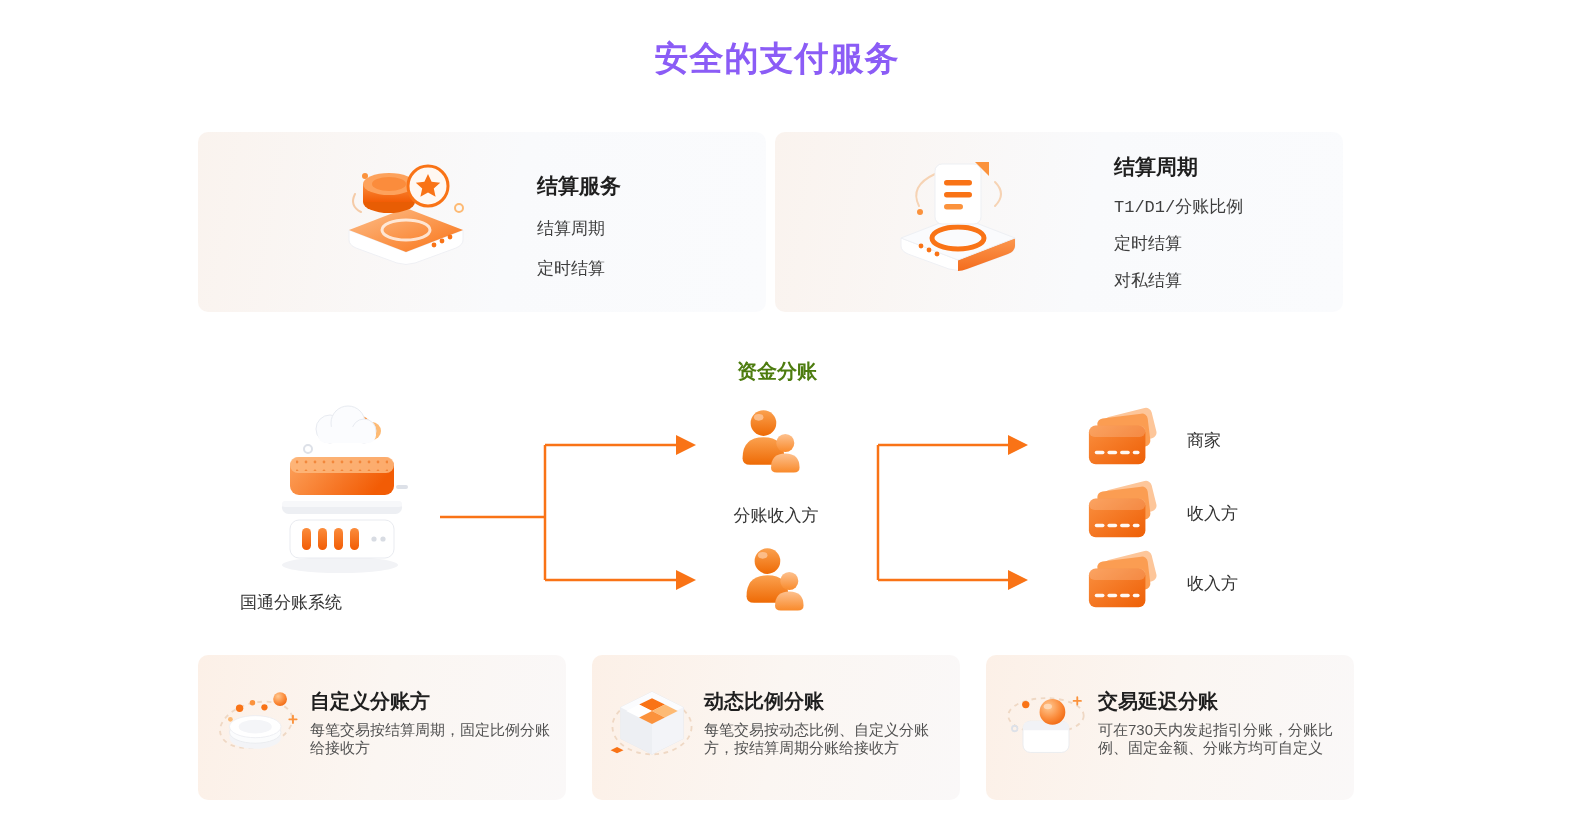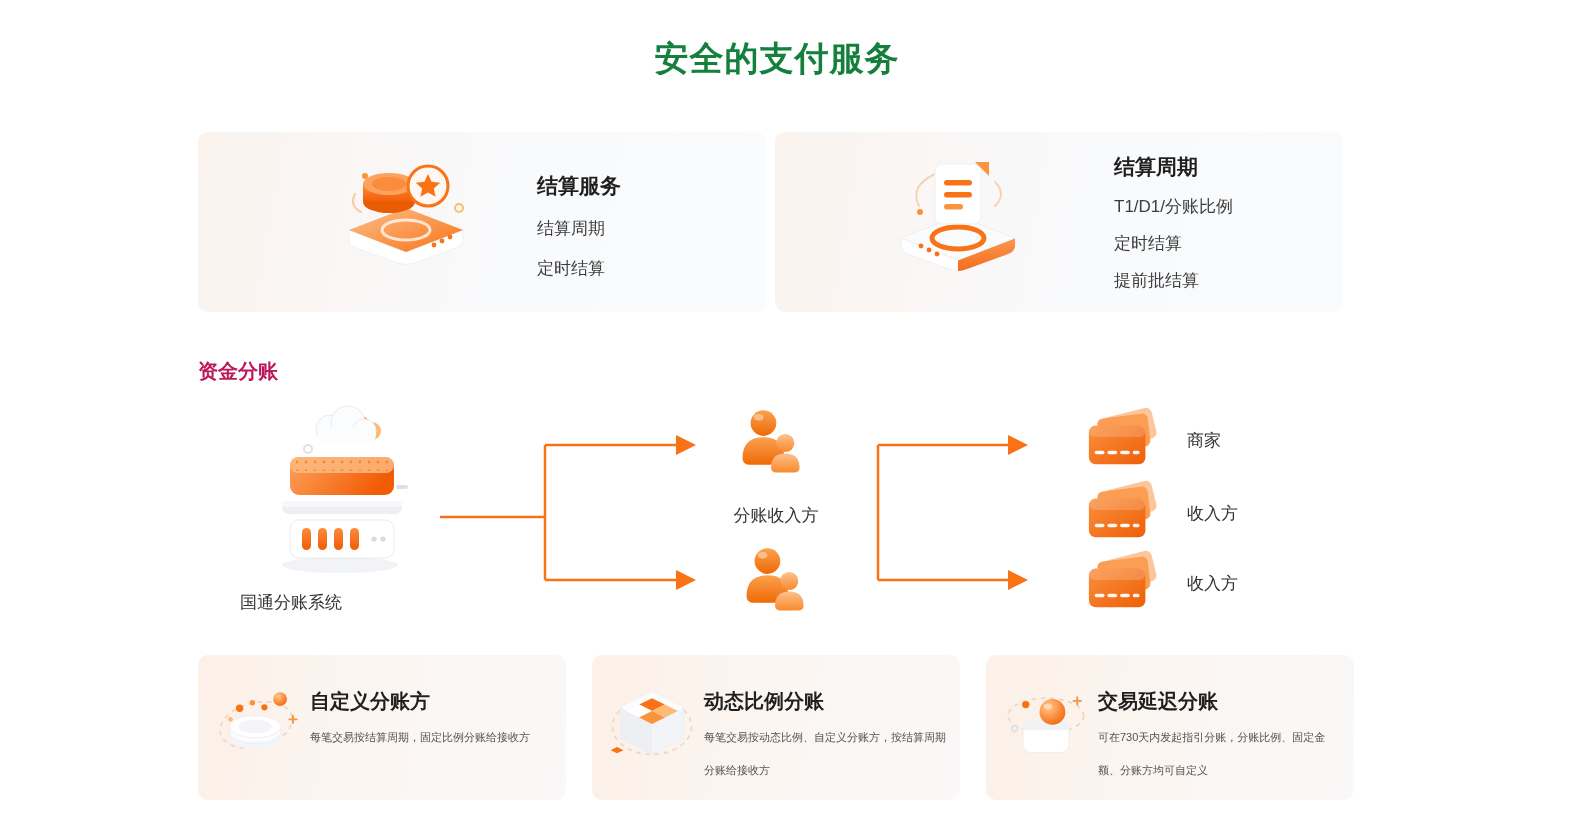"安全的支付服务" .page-title { color: #15803d -> #8b5cf6 }
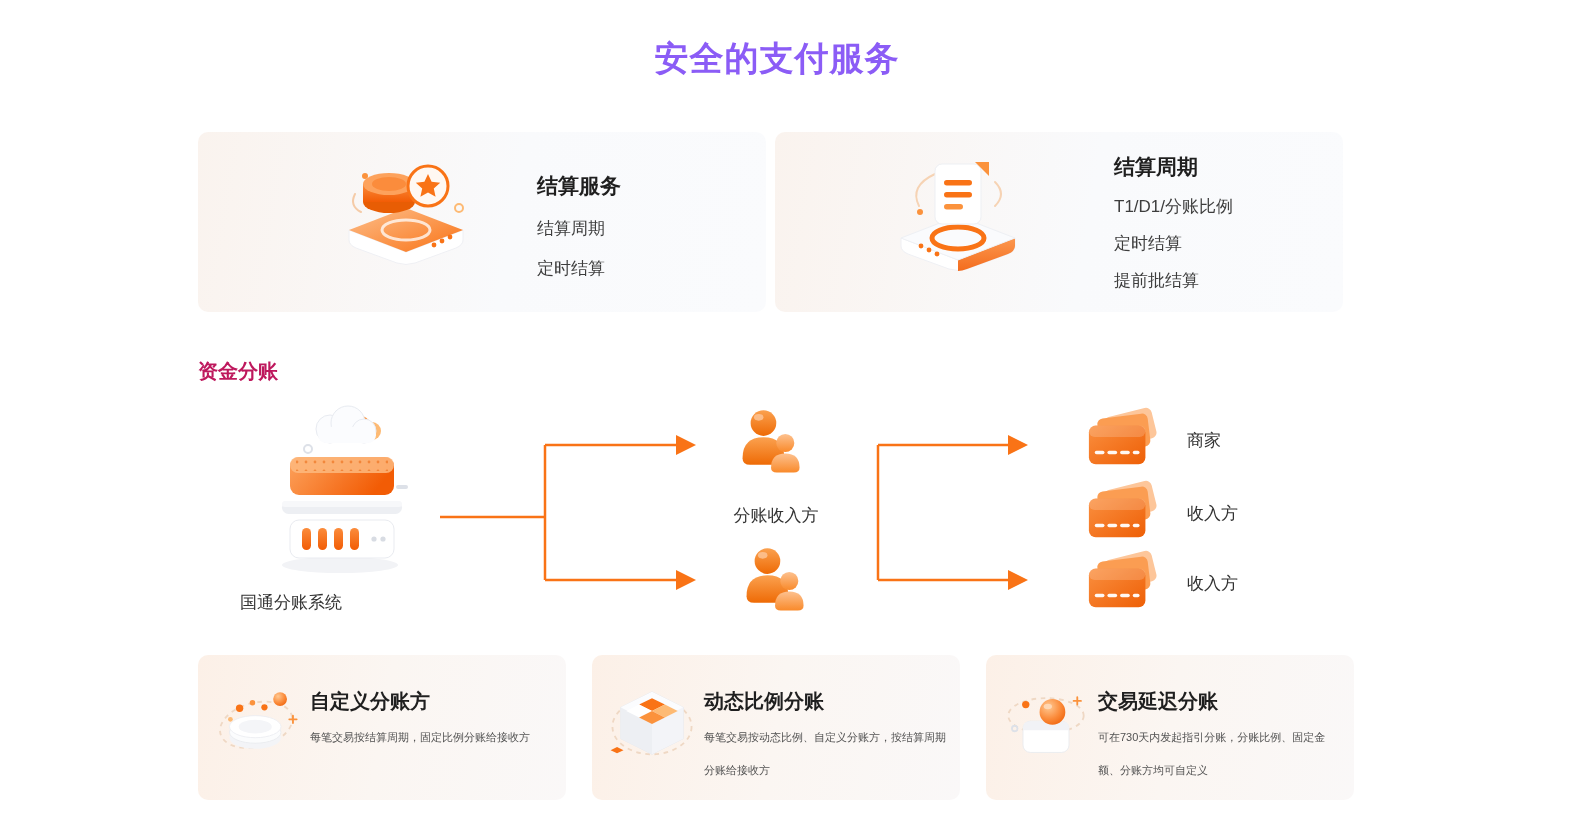"结算服务" .top-cards { font-family: none -> Liberation Mono, monospace }
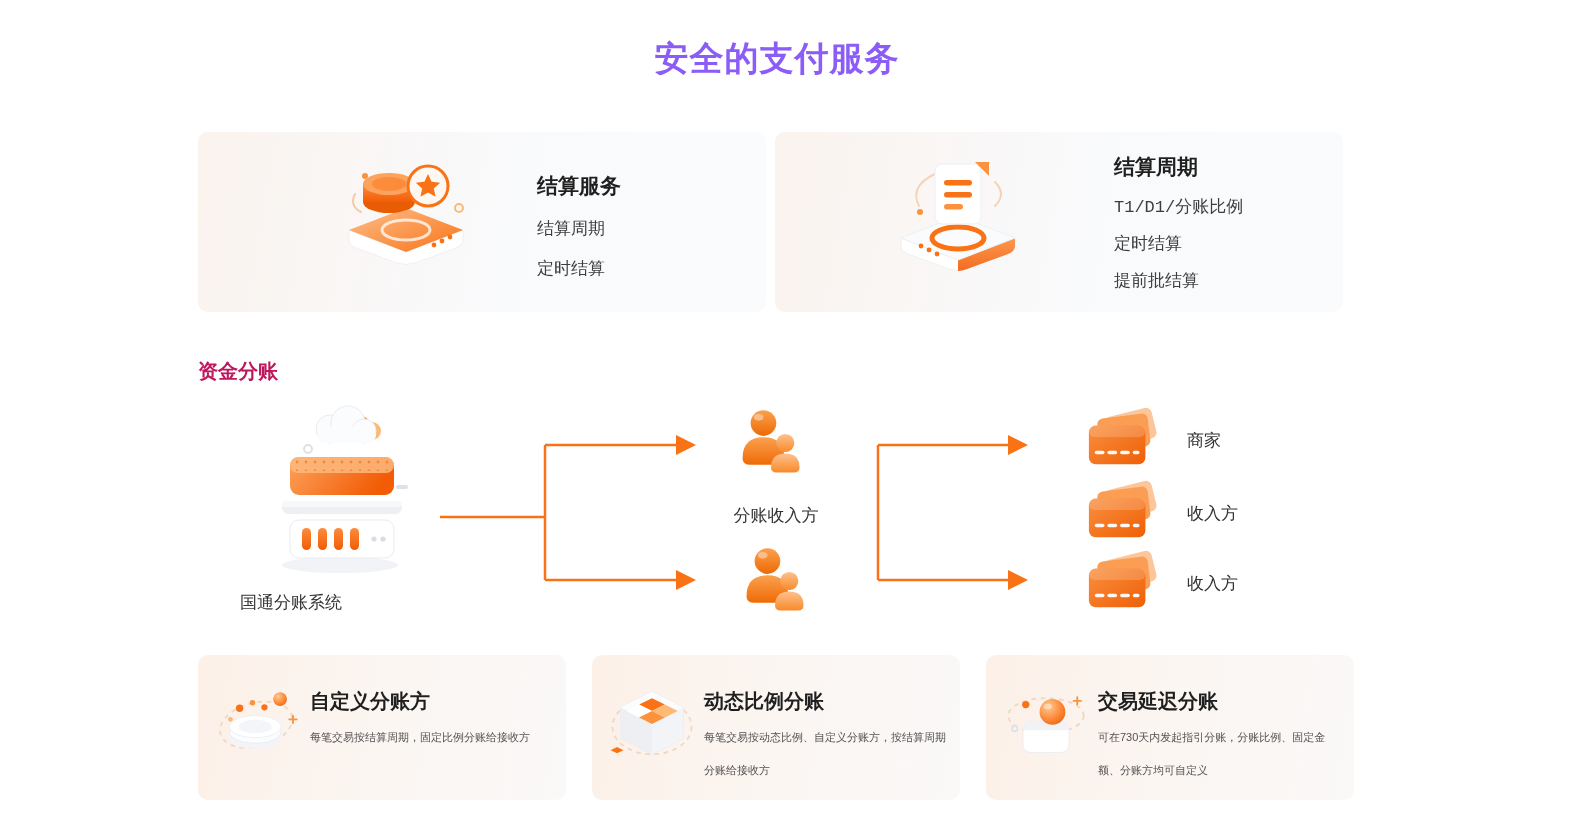"提前批结算" div.card-item { text: 提前批 -> 对私 }
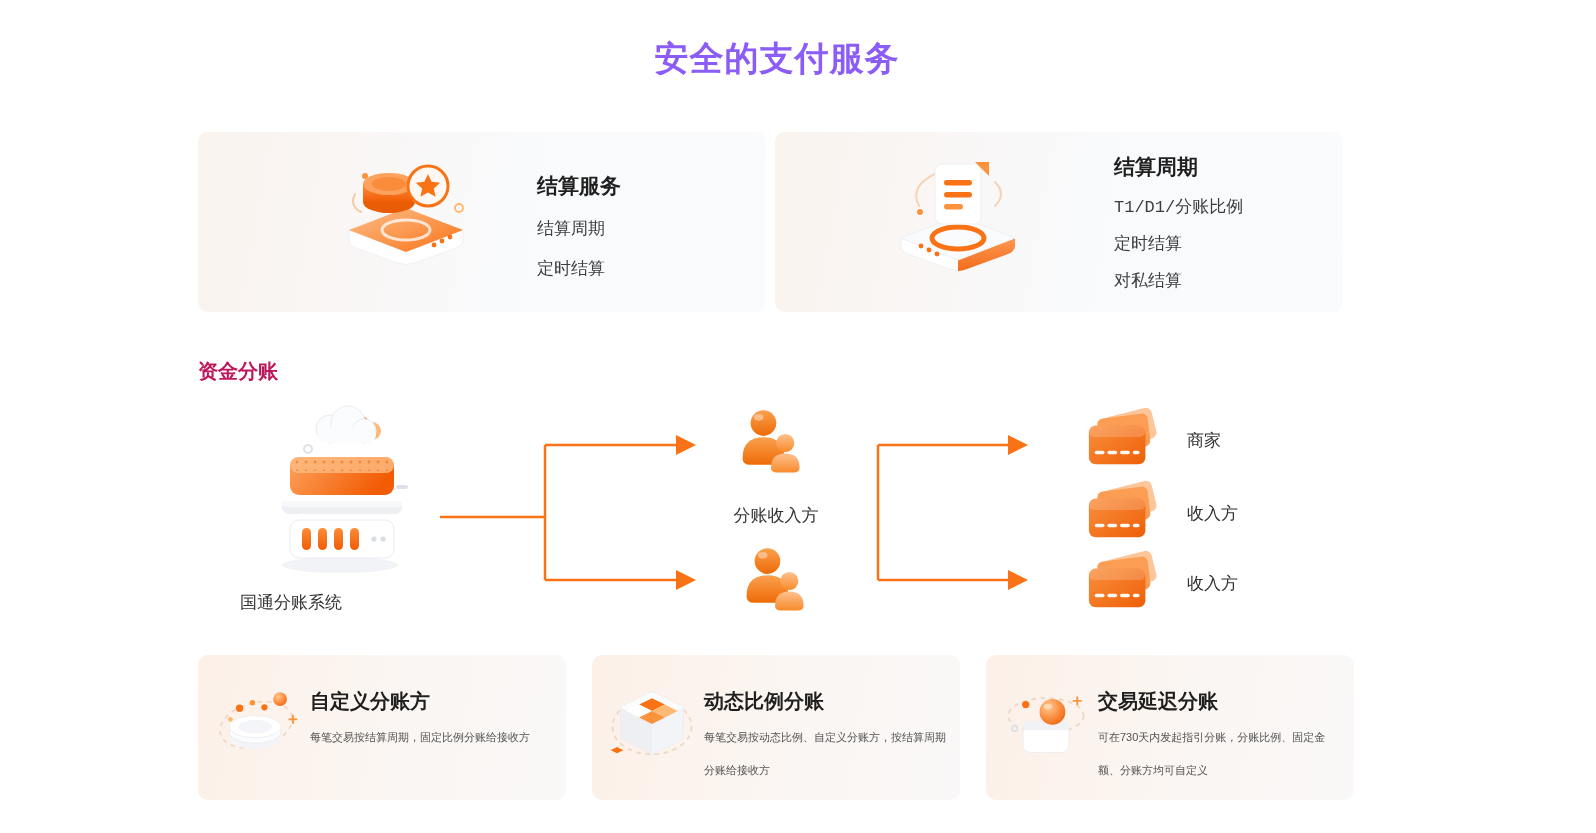"资金分账" .flow-title { color: #be185d -> #4d7c0f; text-align: left -> center }
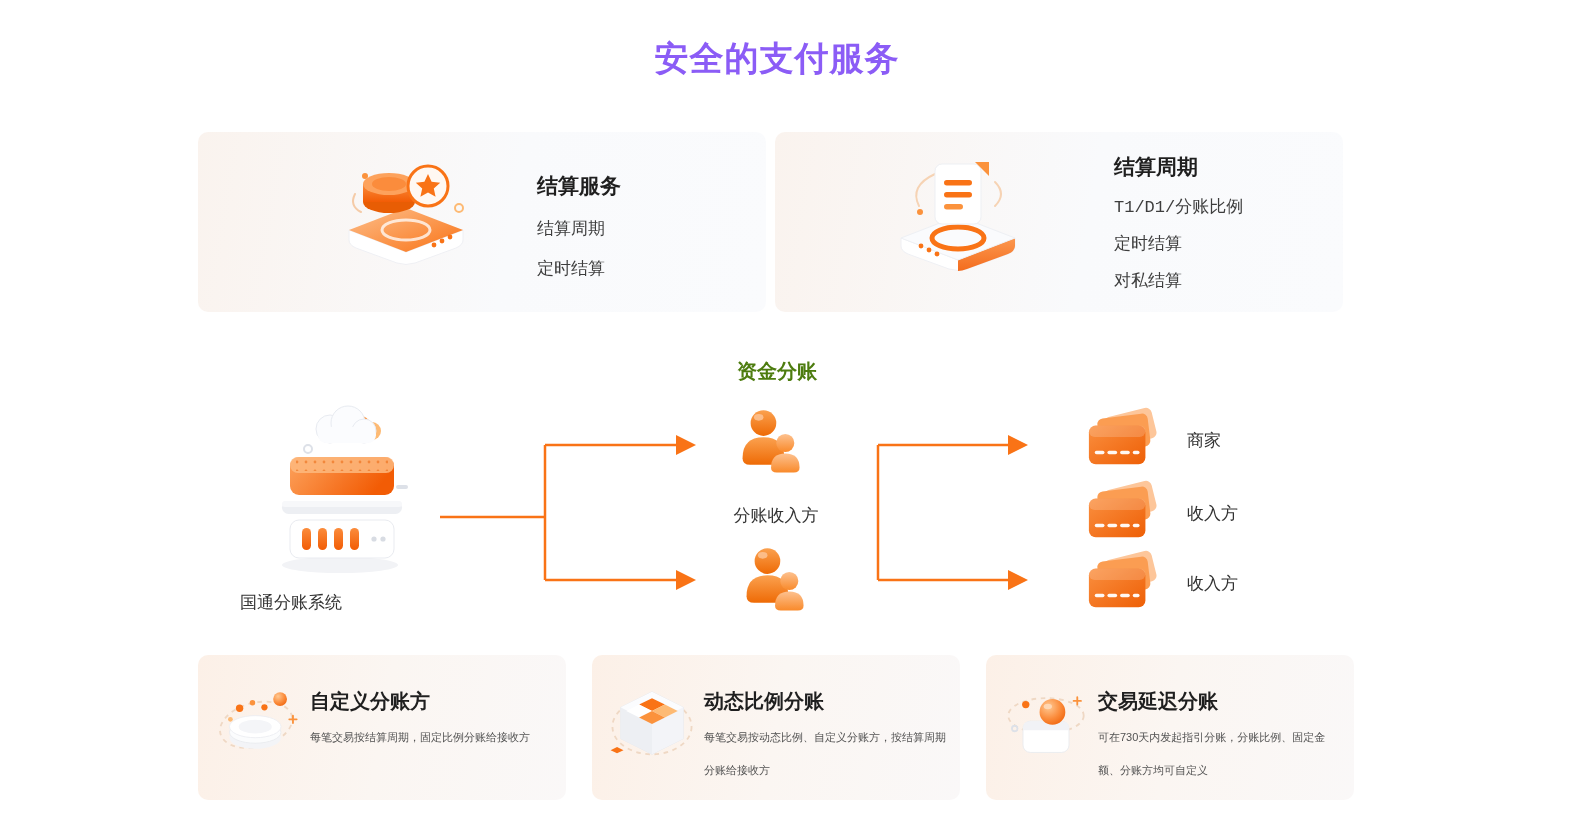"每笔交易按结算周期，固定比例分账给接收方" .bc-desc { font-size: 11px -> 15px; line-height: 33px -> 18px }
